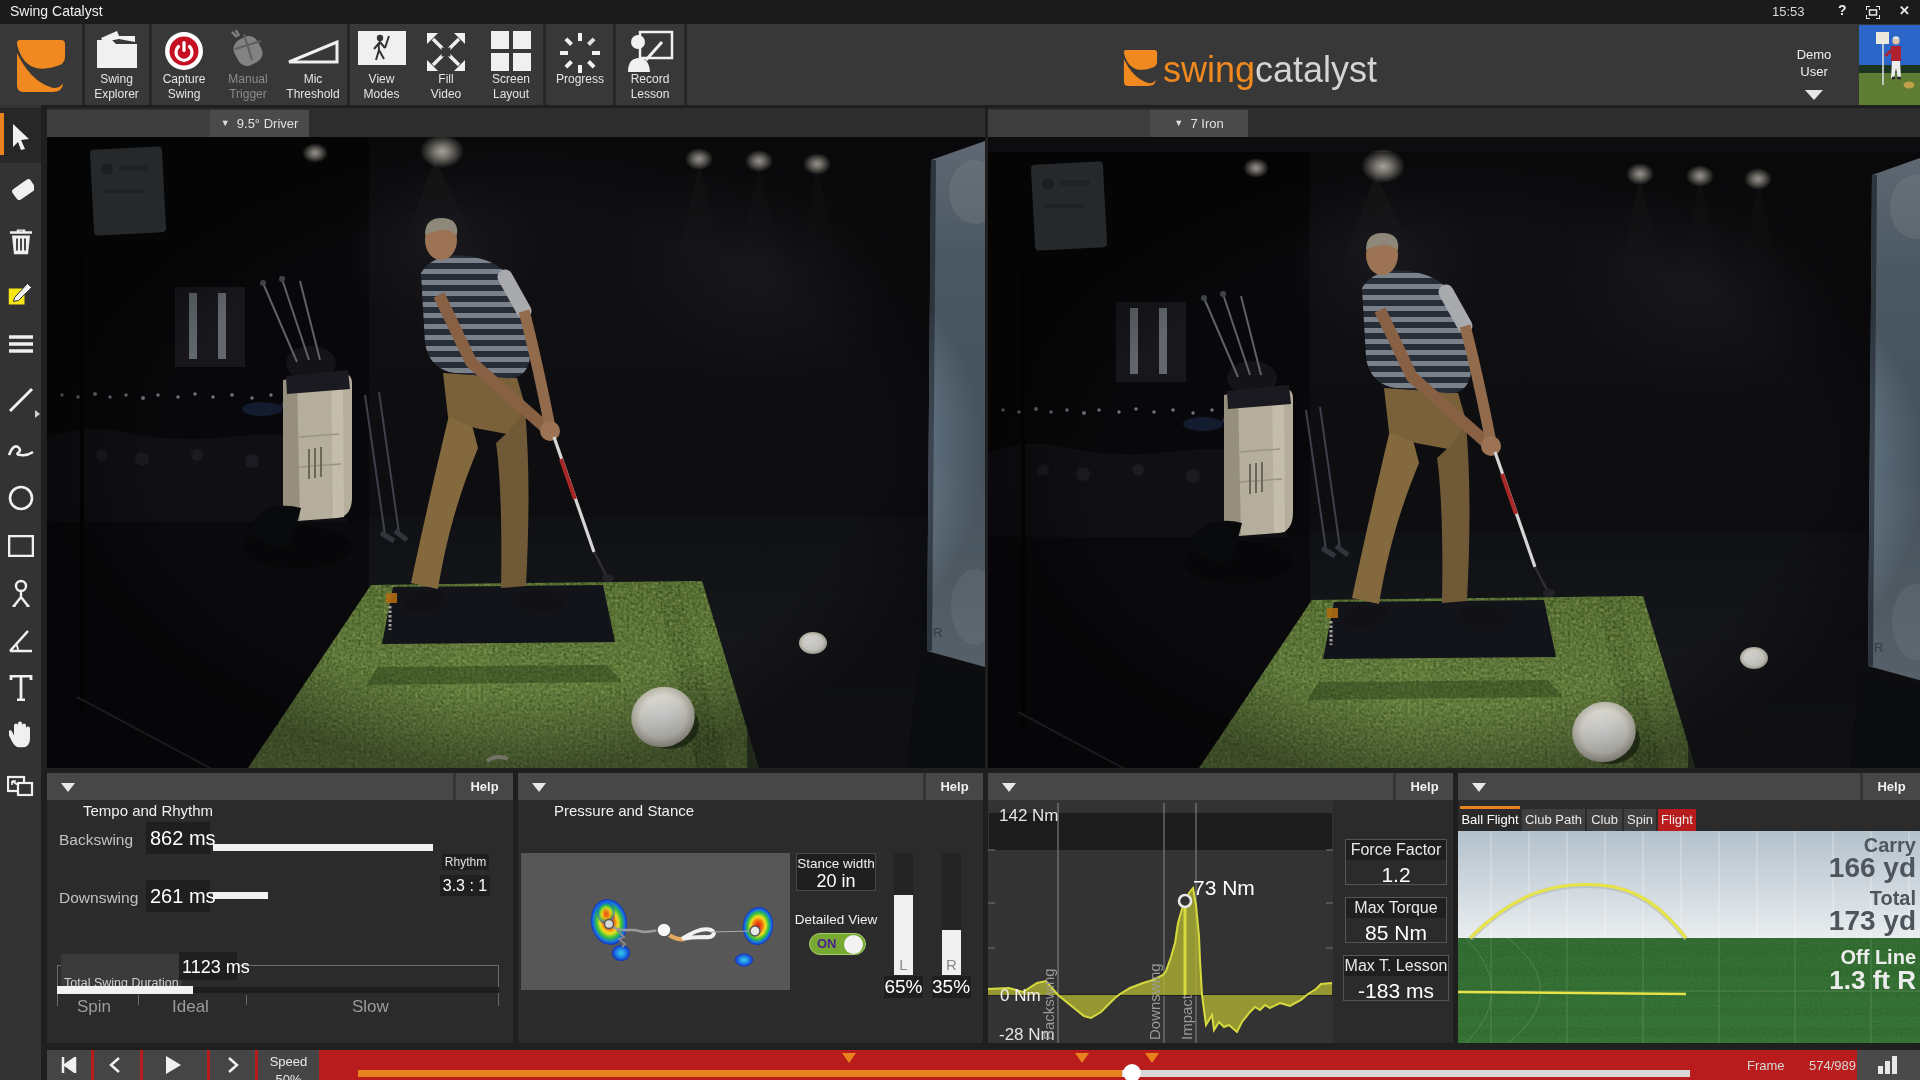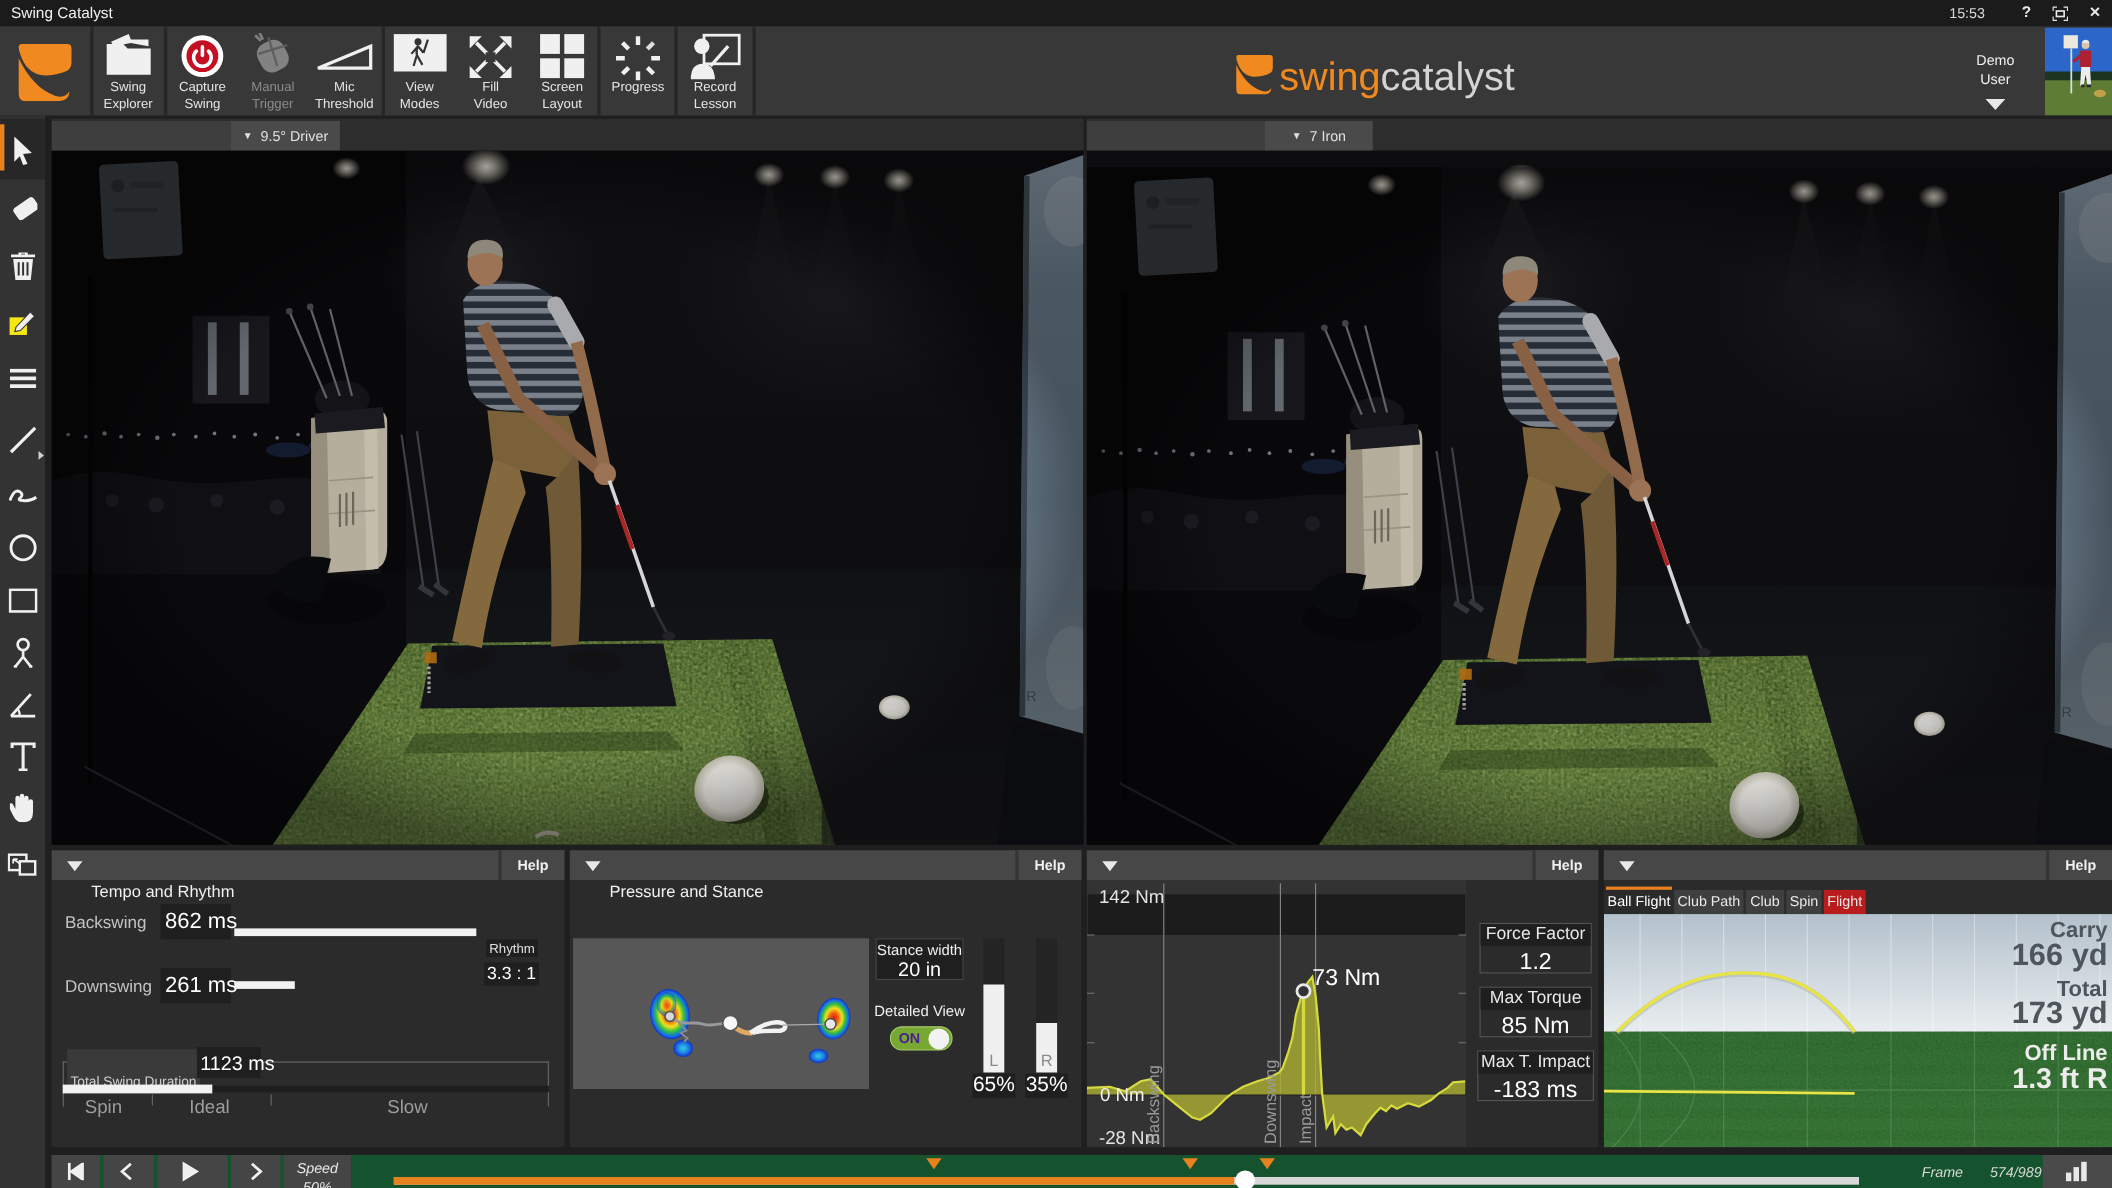"Max T. Impact" div.badge { text: Impact -> Lesson }
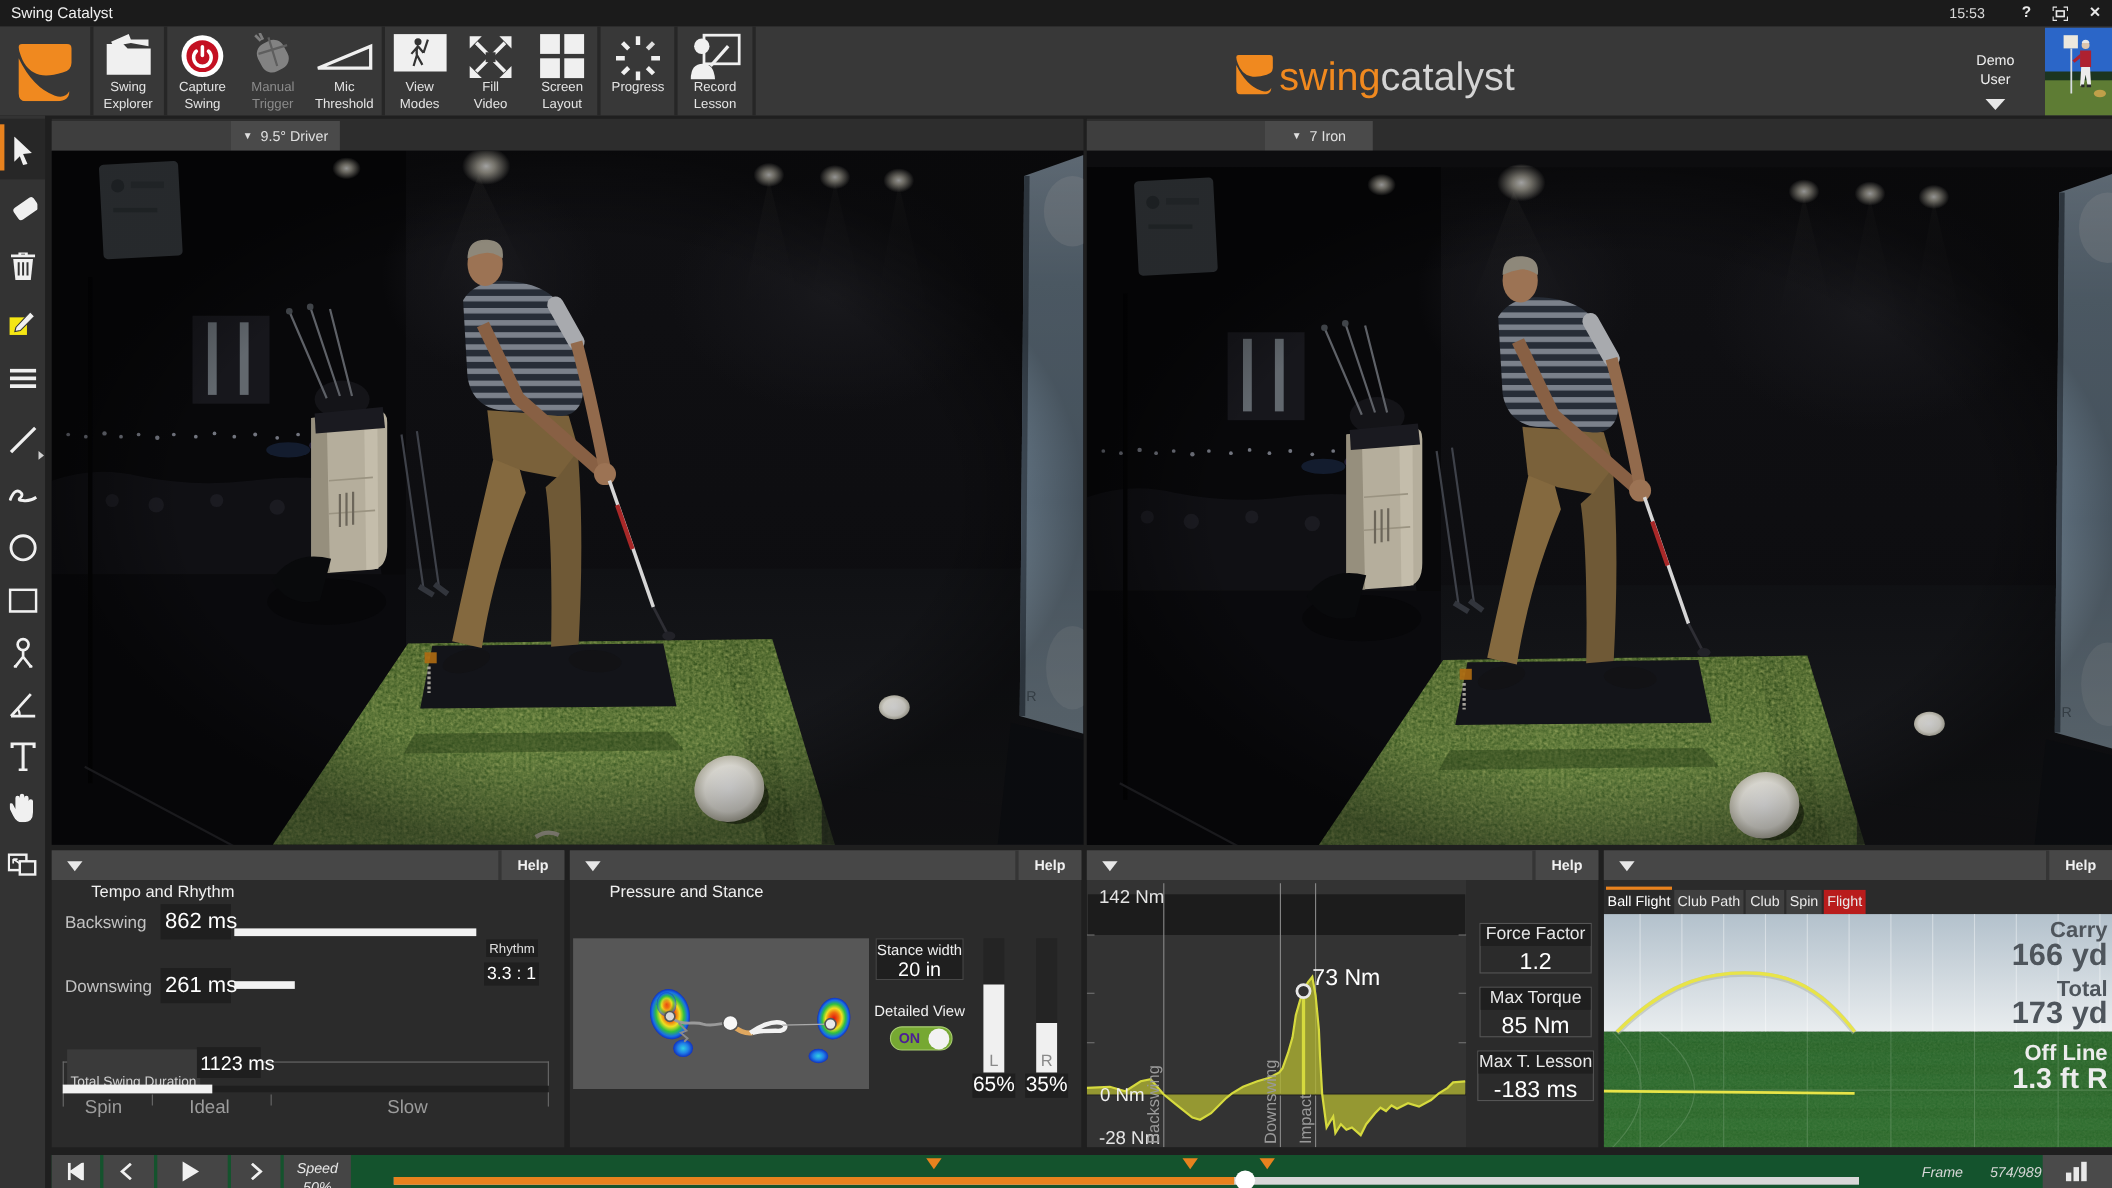"35%" div.badge { text-align: center -> left }
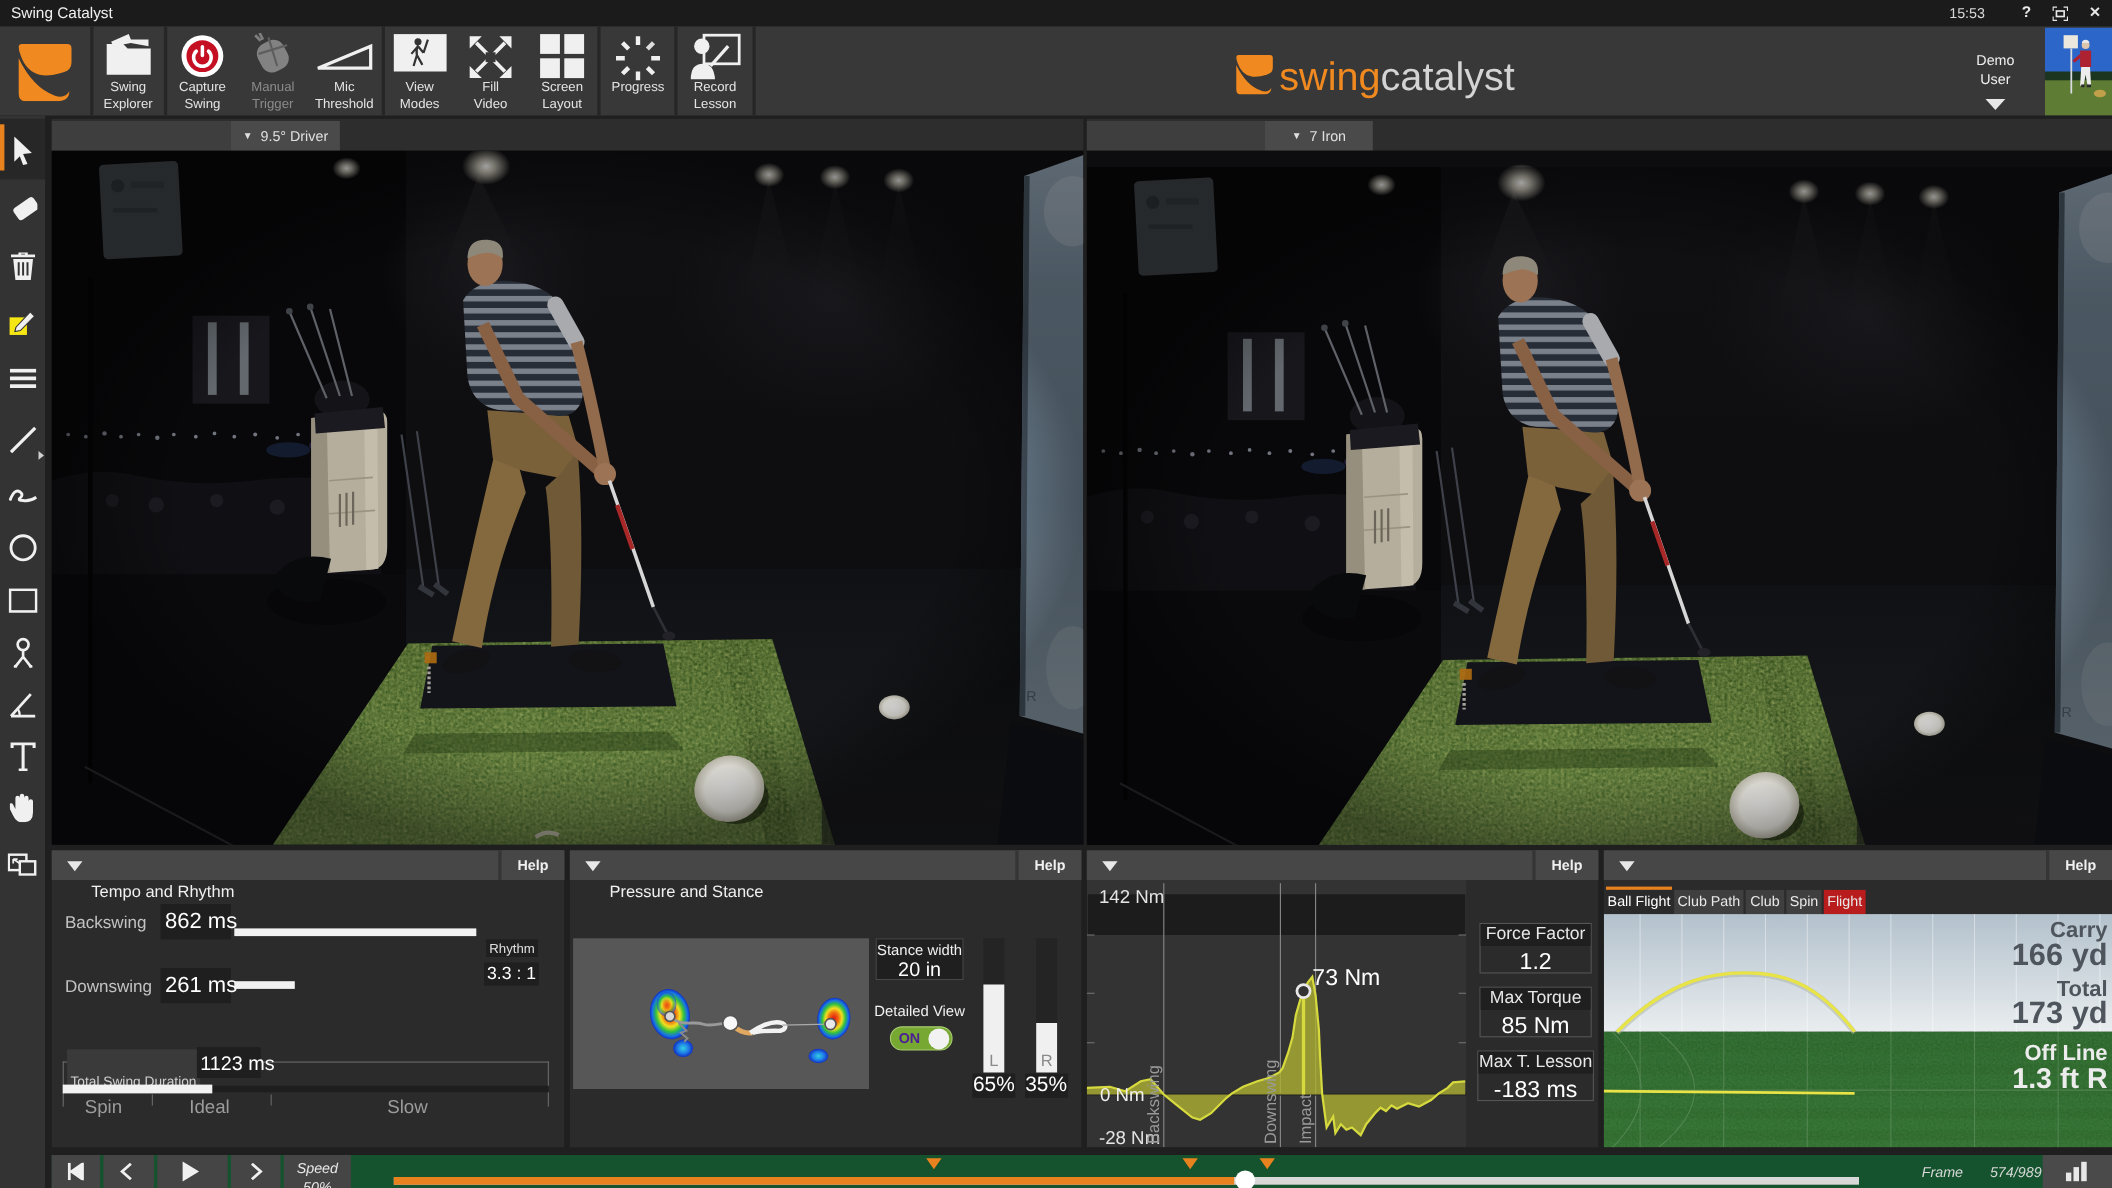"Speed" #playbar { background: #14532d -> #b91c1c; font-style: italic -> none }
